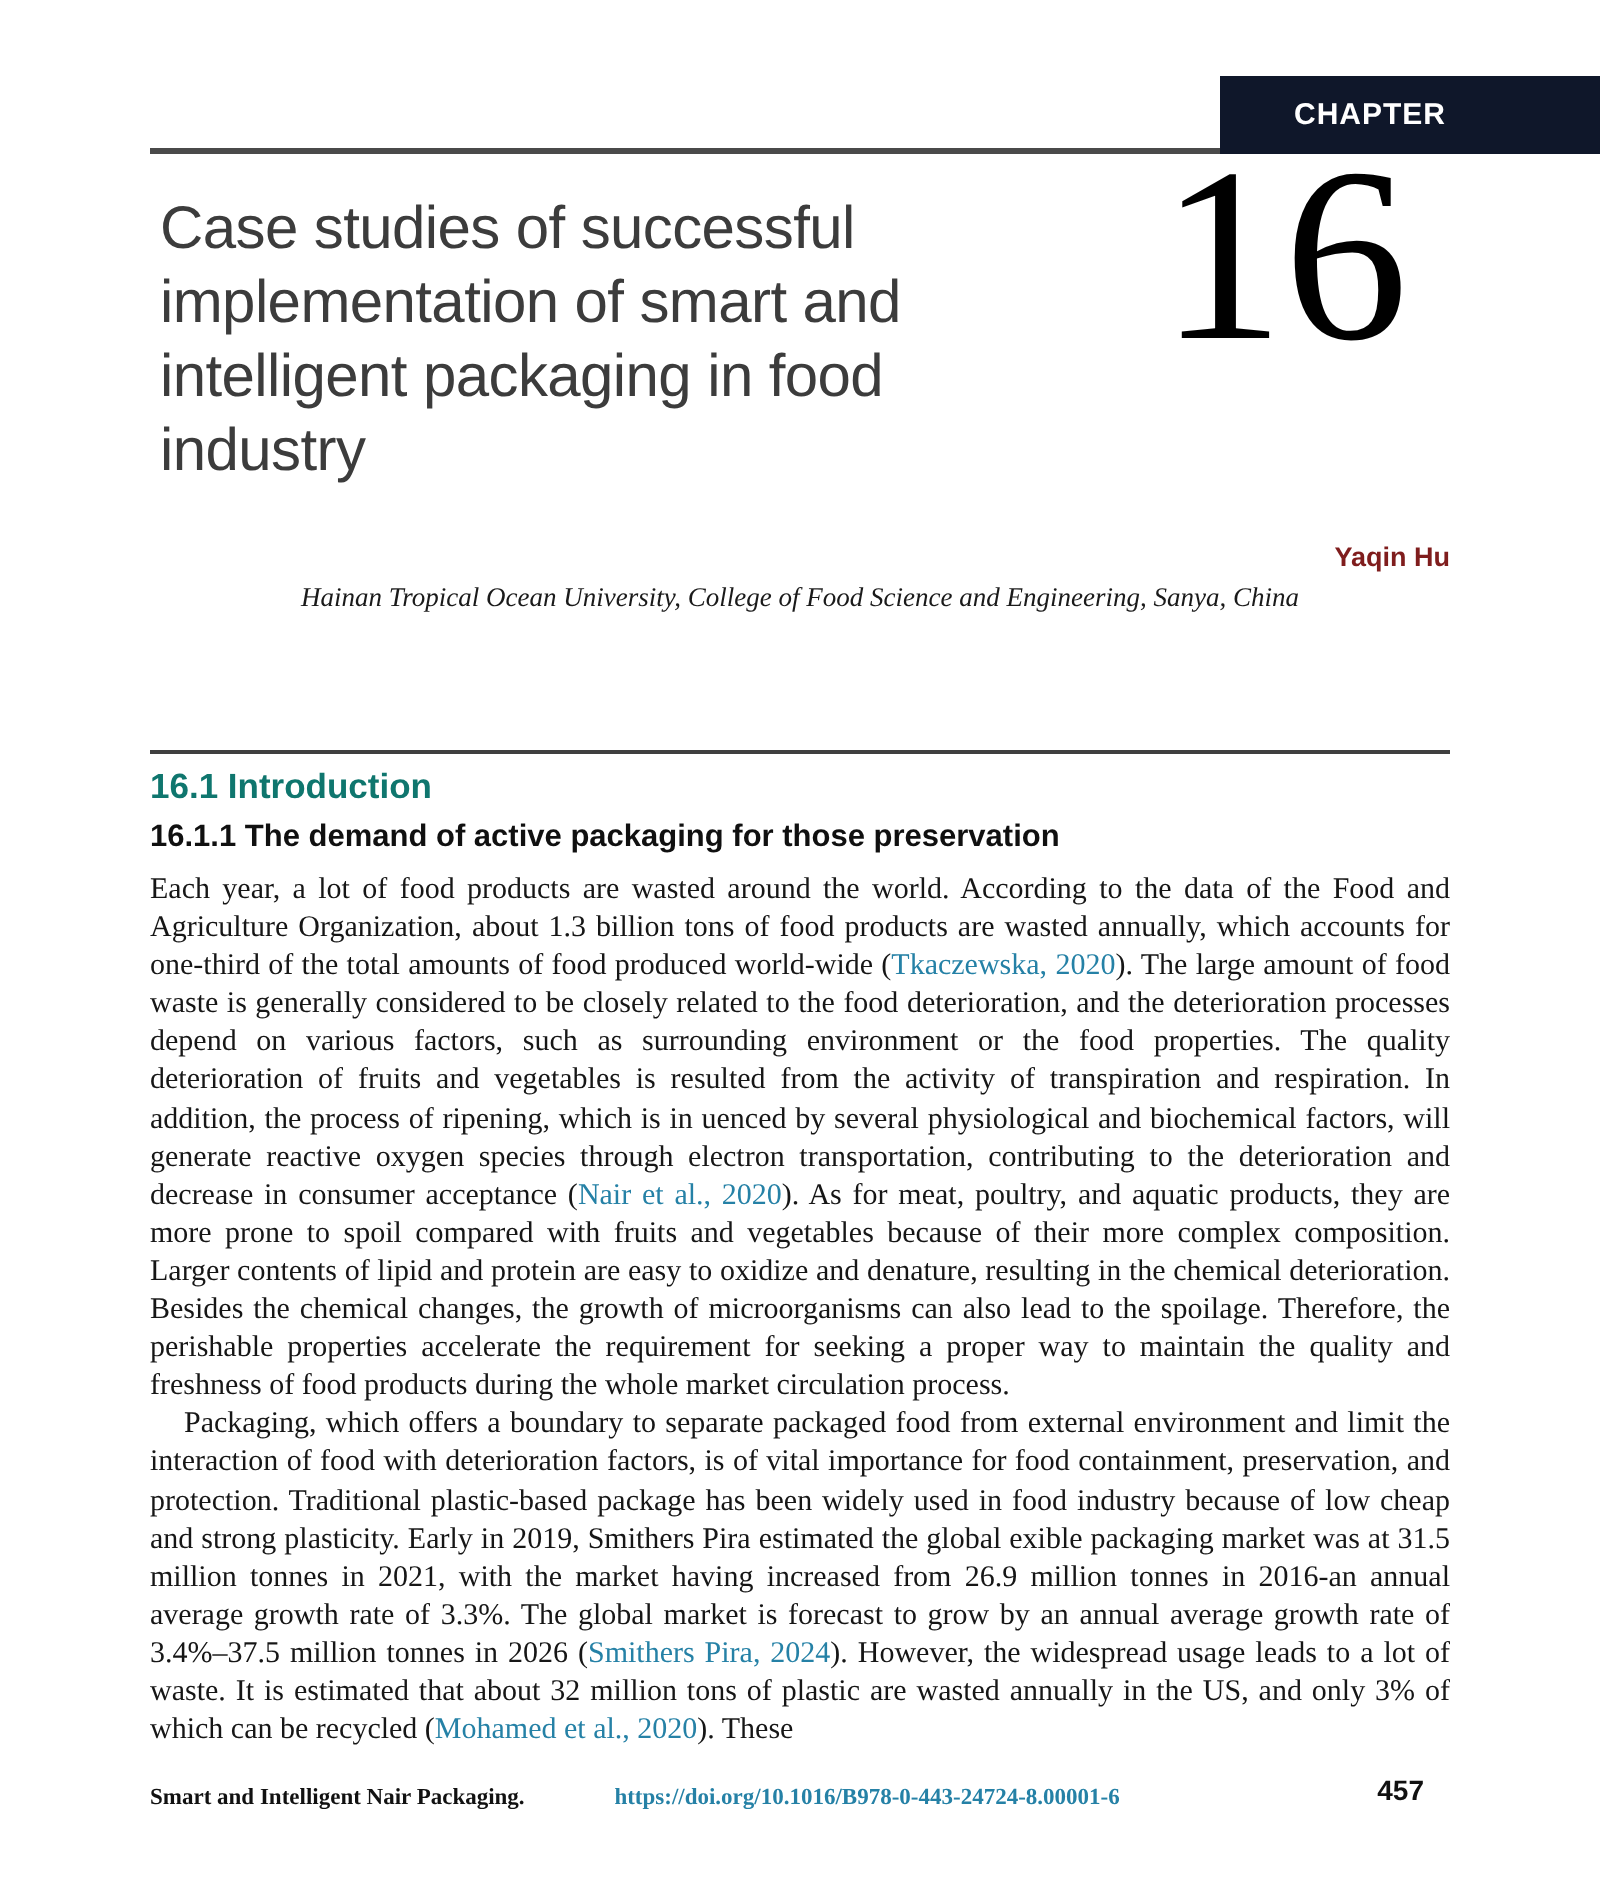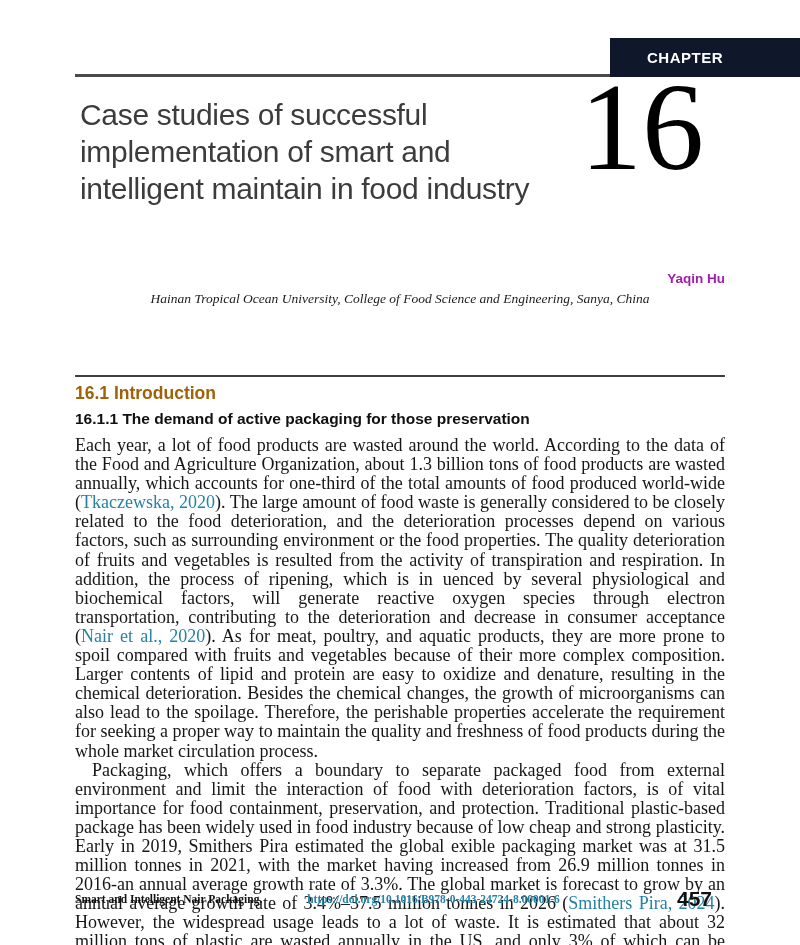"Case studies of successful" div.title { text: maintain -> packaging }
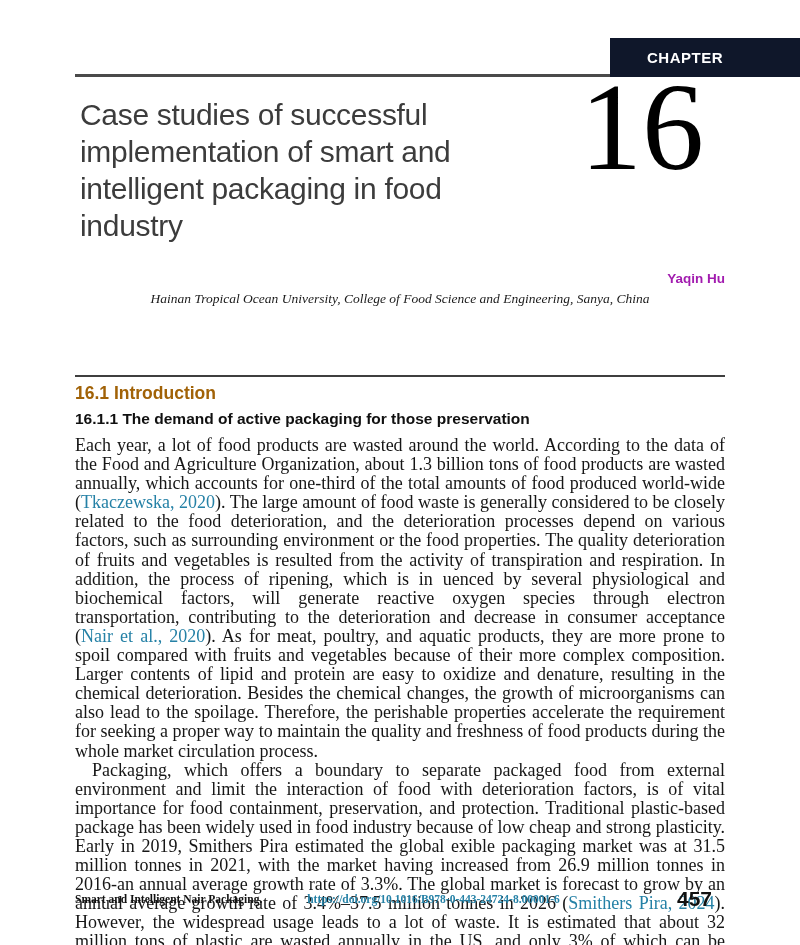"Yaqin Hu" .author-name { color: #a21caf -> #7f1d1d }
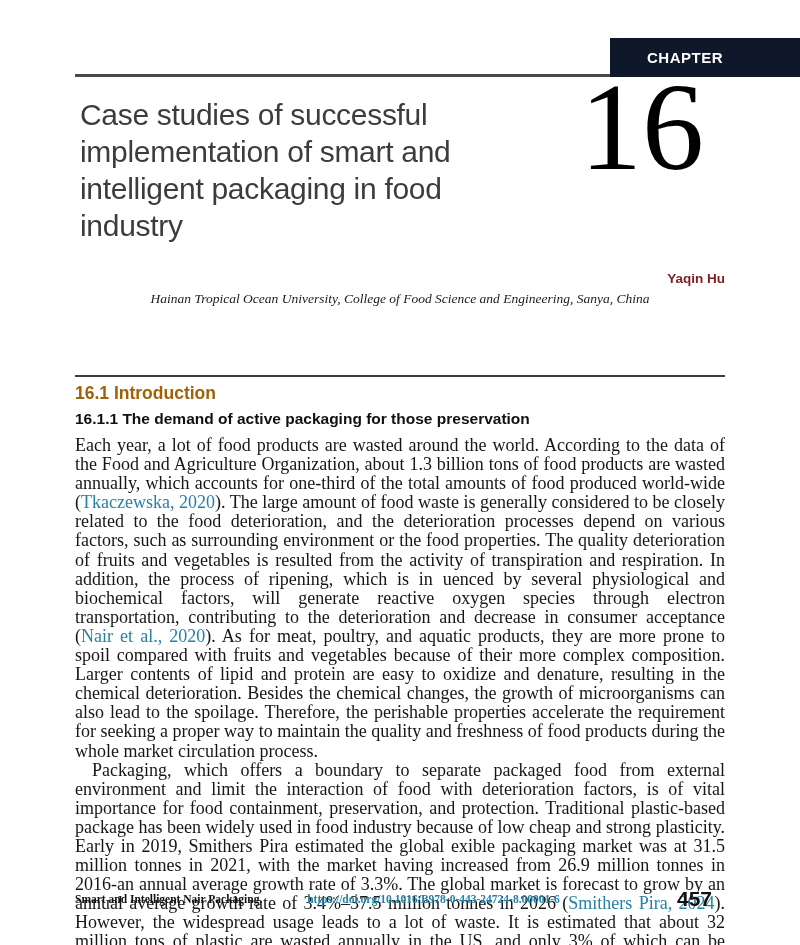"16.1 Introduction" .content h1 { color: #a16207 -> #0f766e }
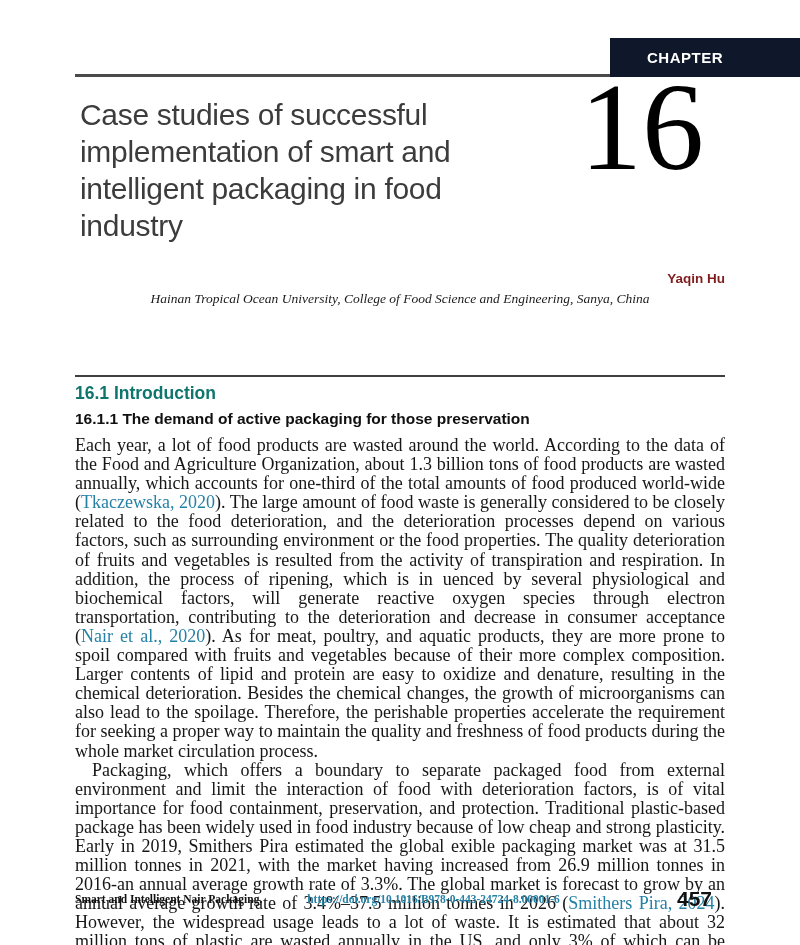"Each year, a lot of" .content p { font-size: 18px -> 15px }
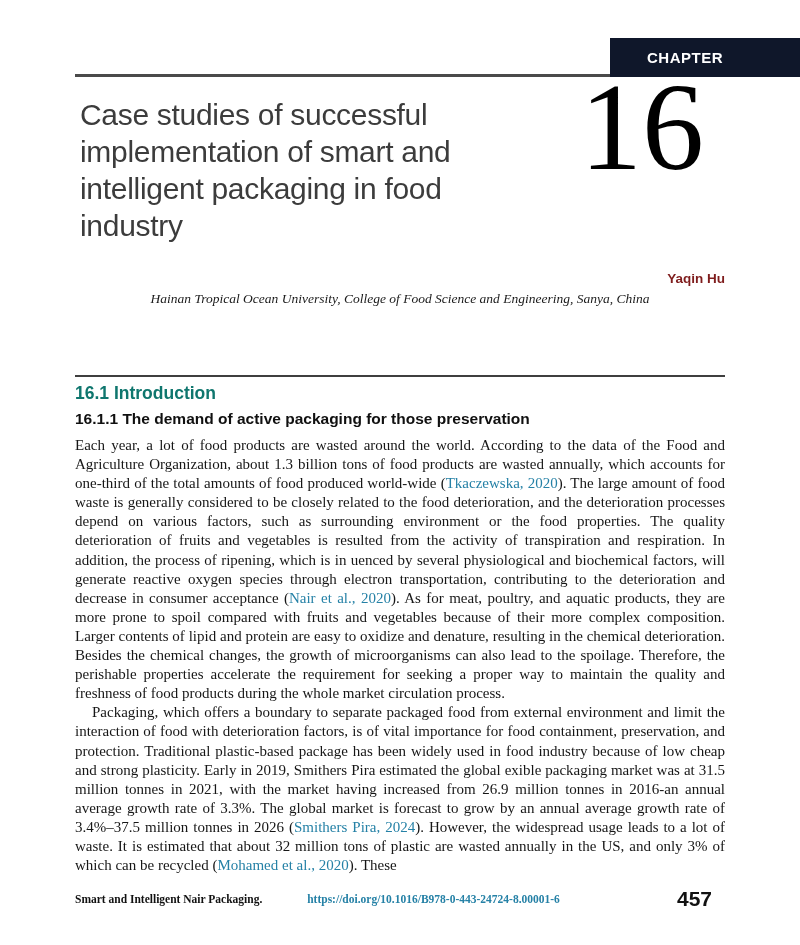"457" .page-number { font-size: 21px -> 14px }
